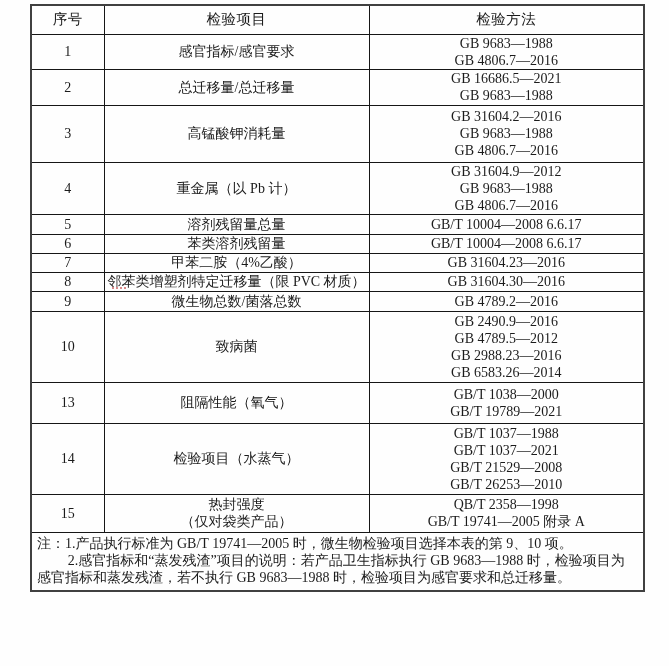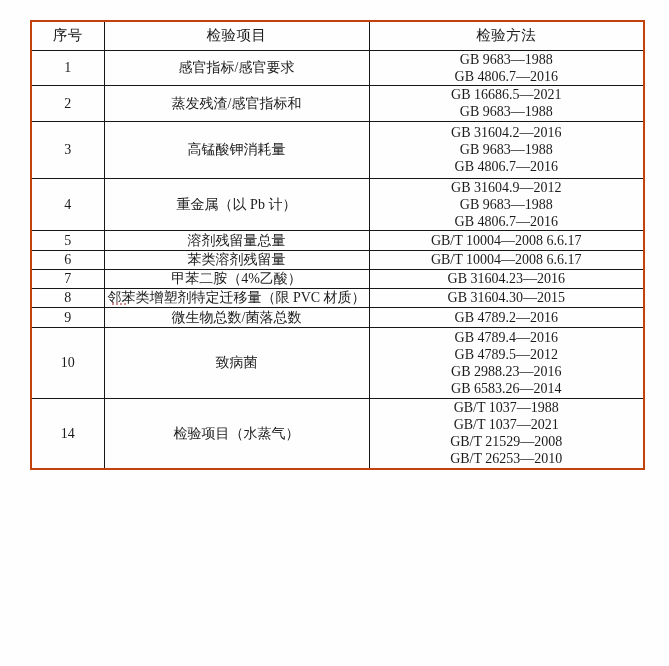"序号" table.inspection { border: 2px solid #c2410c -> 2px solid #404040; top: 20px -> 4px }
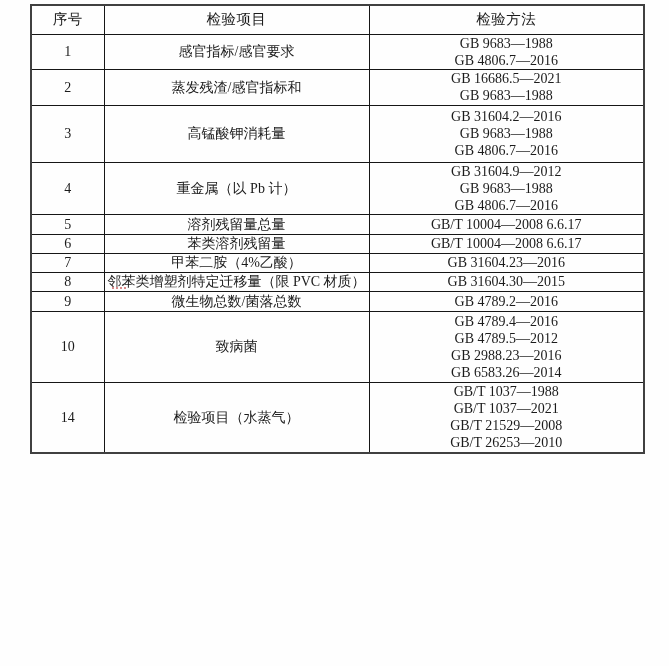"蒸发残渣/感官指标和" span.item-line { text: 蒸发残渣/感官指标和 -> 总迁移量/总迁移量 }
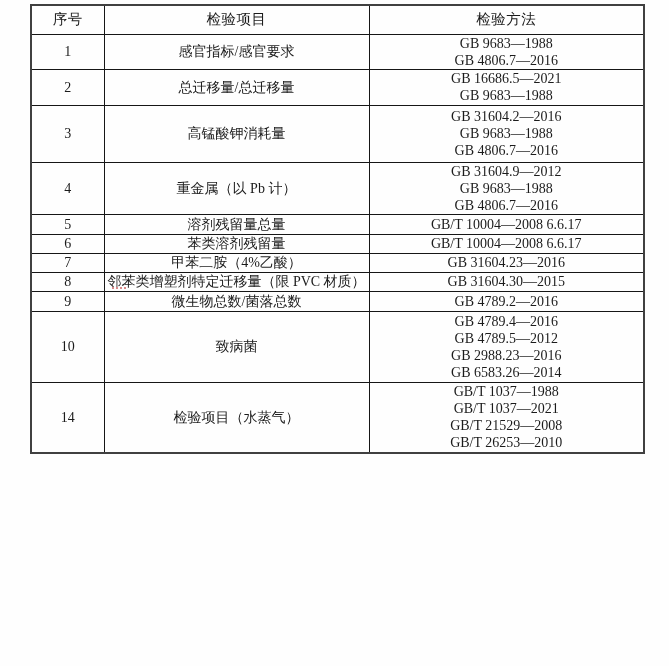"GB 31604.30—2015" span.method-line { text: 2015 -> 2016 }
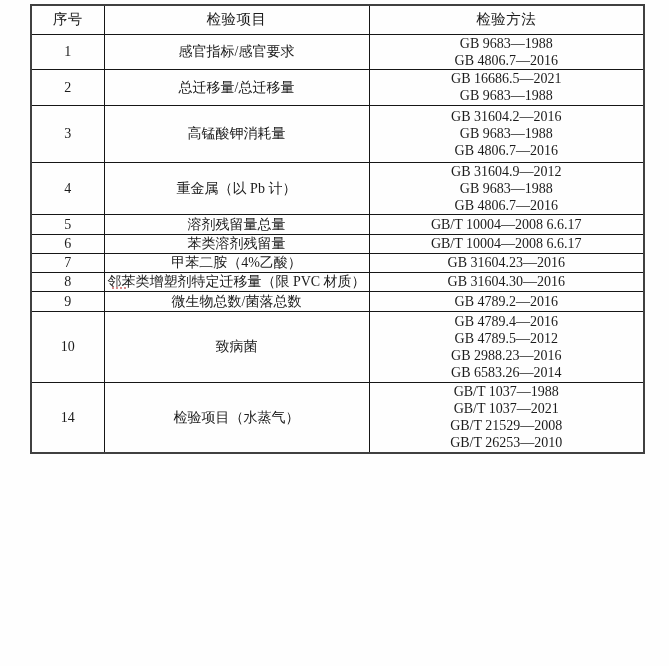"GB 4789.4—2016" span.method-line { text: 4789.4 -> 2490.9 }
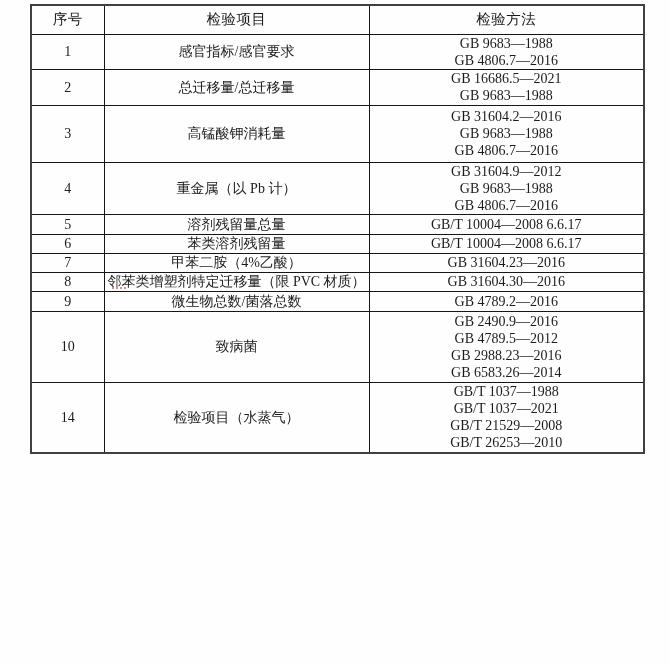"13" tr { html: none -> <tr> <td>13</td> <td> <span>阻隔性能（氧气）</span> </td> <td> <span>GB/T 1038—2000</span> <span>GB/T 19789—2021</span> </td> </tr> }
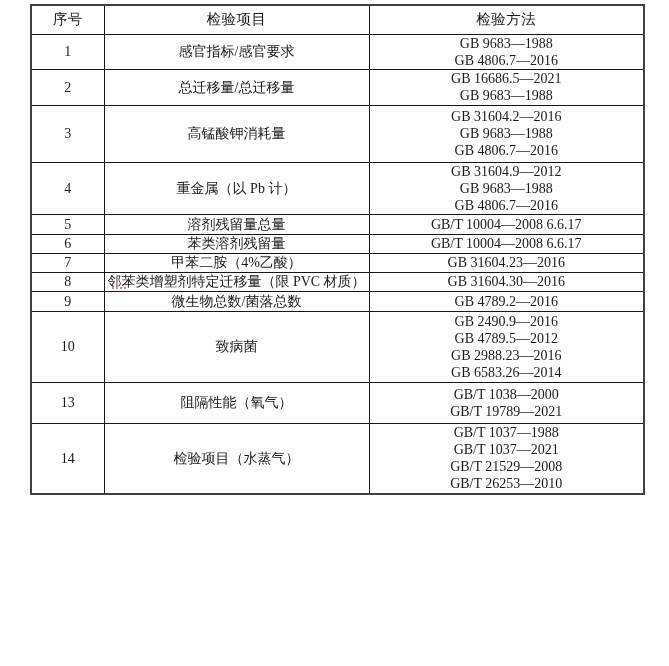"15" tr { html: none -> <tr> <td>15</td> <td> <span>热封强度</span> <span>（仅对袋类产品）</span> </td> <td> <span>QB/T 2358—1998</span> <span>GB/T 19741—2005 附录 A</span> </td> </tr> }
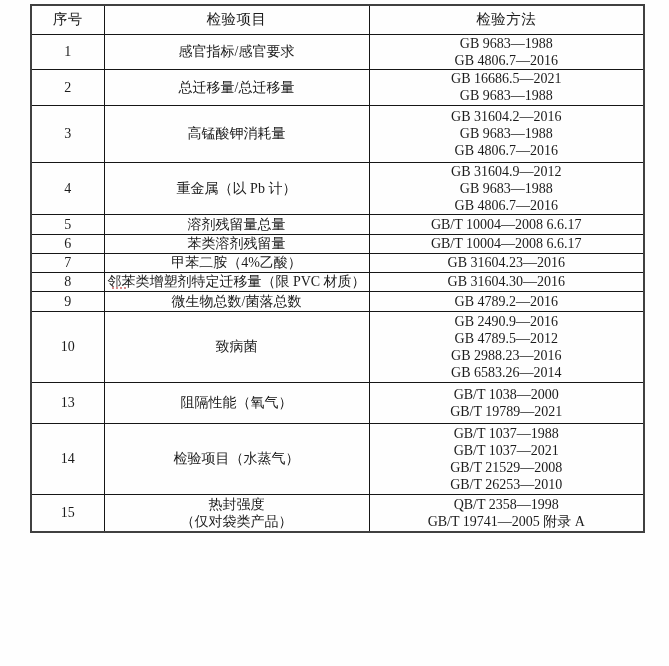"注：1.产品执行标准为 GB/T 19741—2005" tr { html: none -> <tr> <td> <p>注：1.产品执行标准为 GB/T 19741—2005 时，微生物检验项目选择本表的第 9、10 项。</p> <p>2.感官指标和“蒸发残渣”项目的说明：若产品卫生指标执行 GB 9683—1988 时，检验项目为感官指标和蒸发残渣，若不执行 GB 9683—1988 时，检验项目为感官要求和总迁移量。</p> </td> </tr> }
